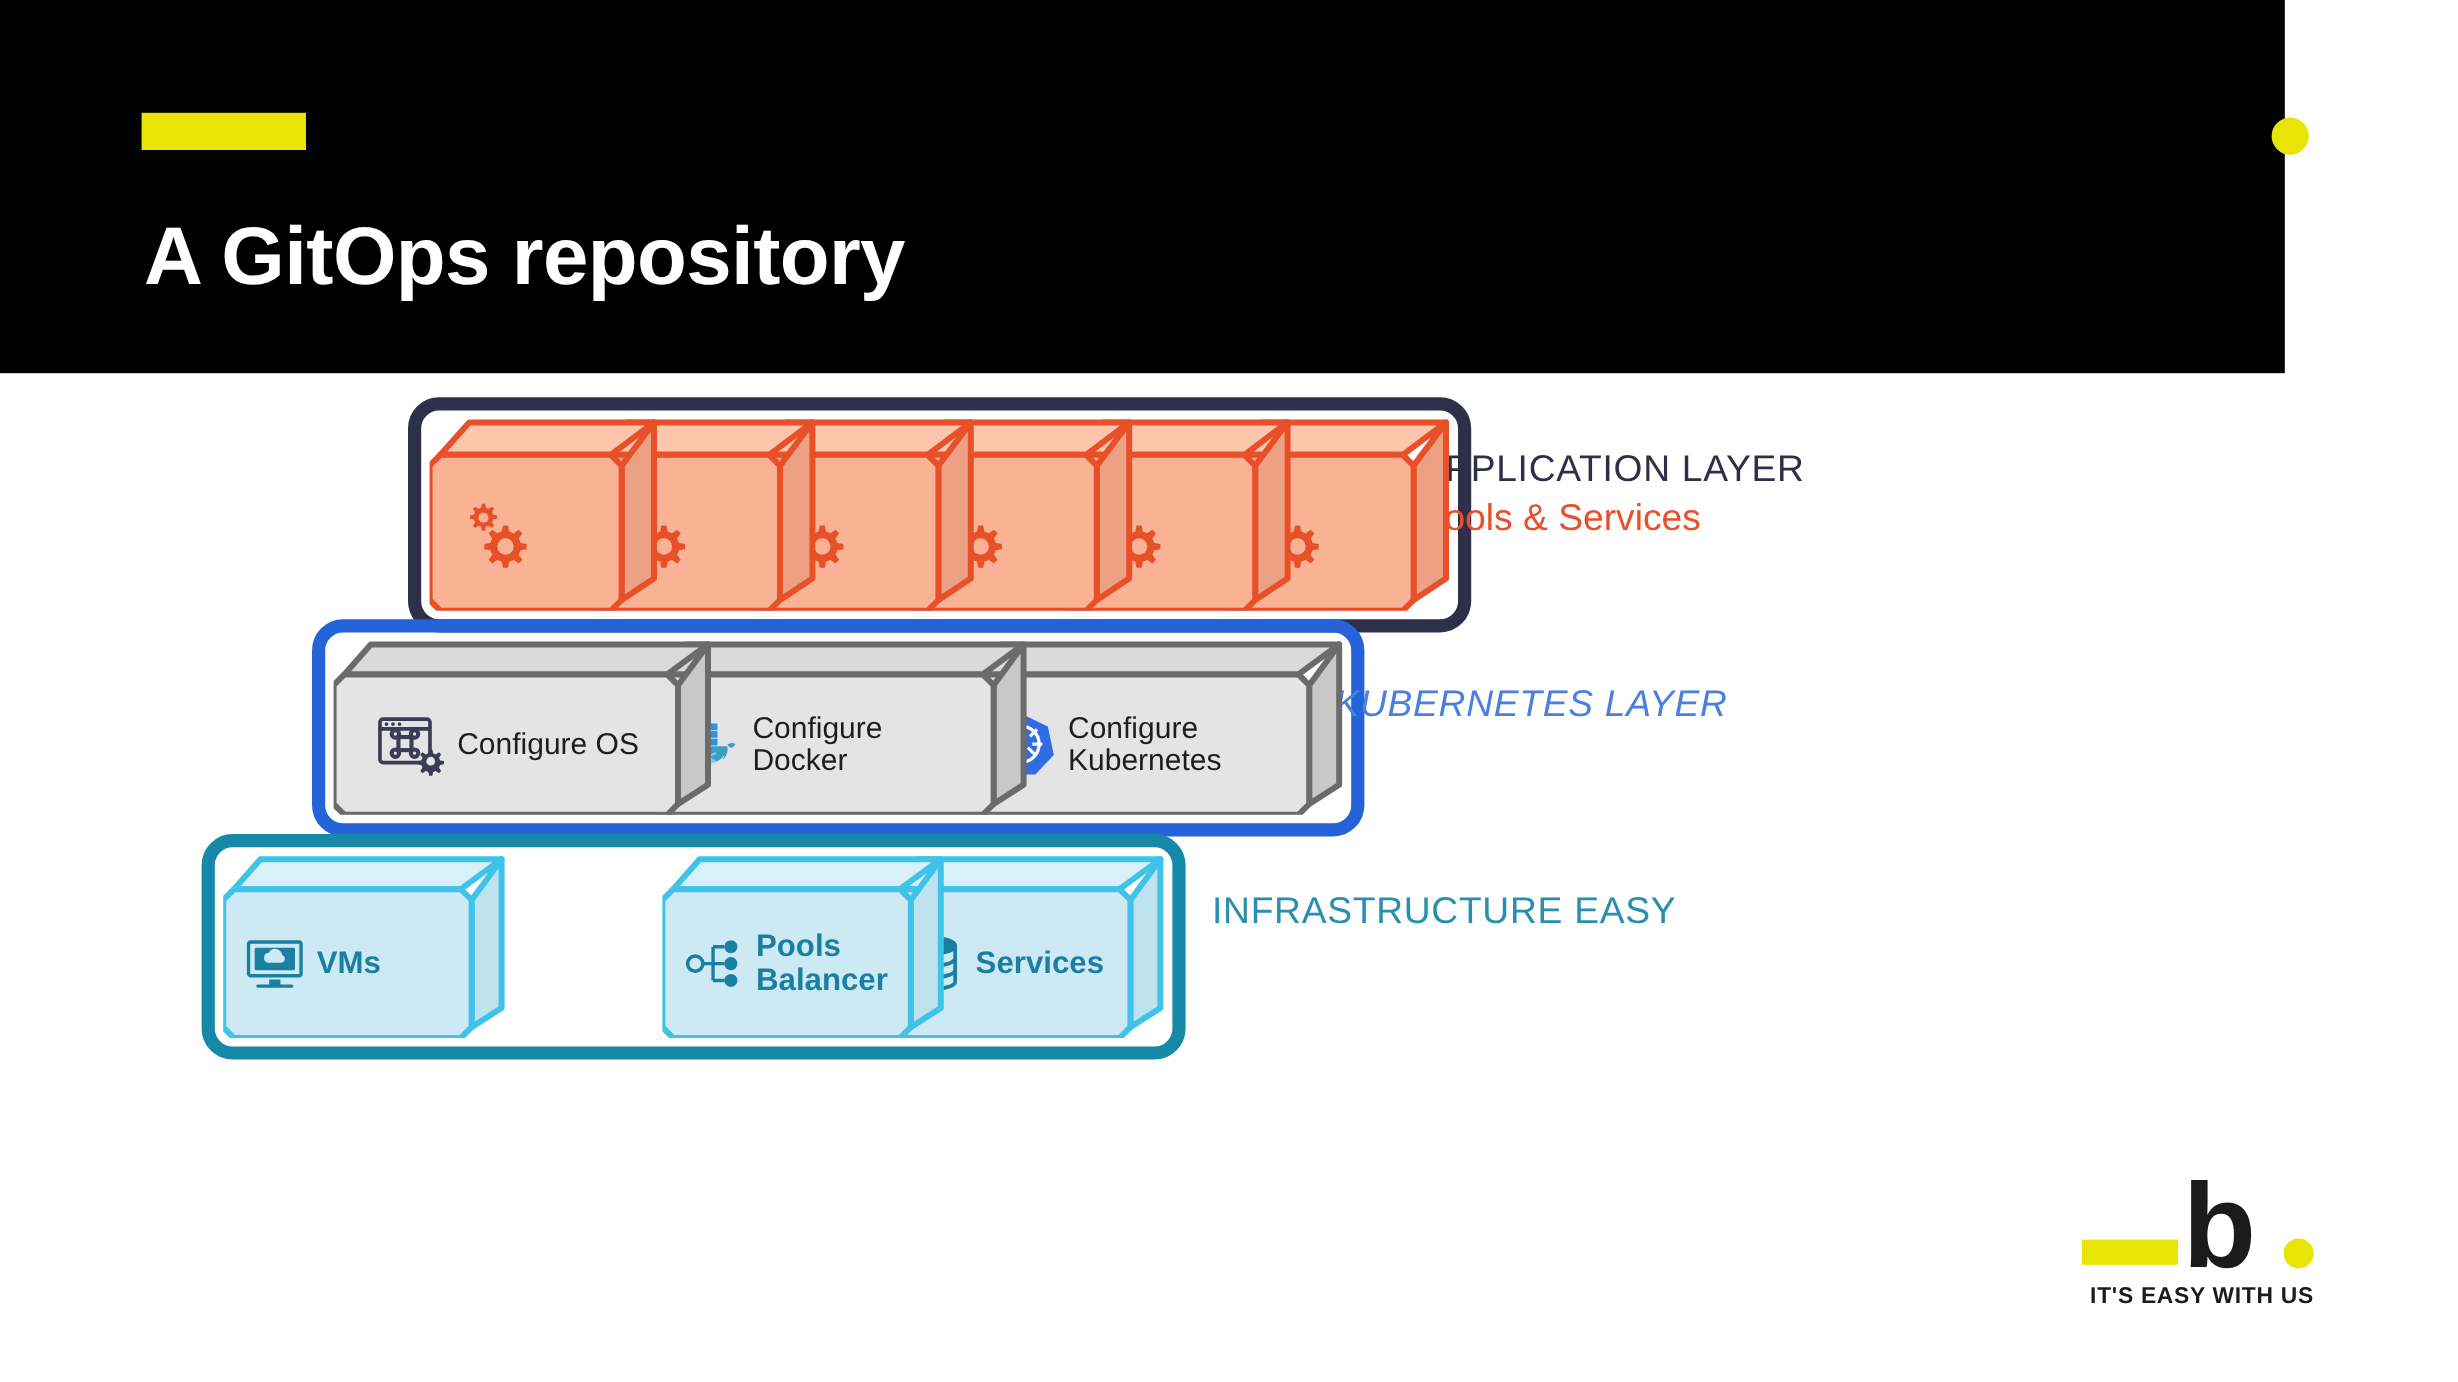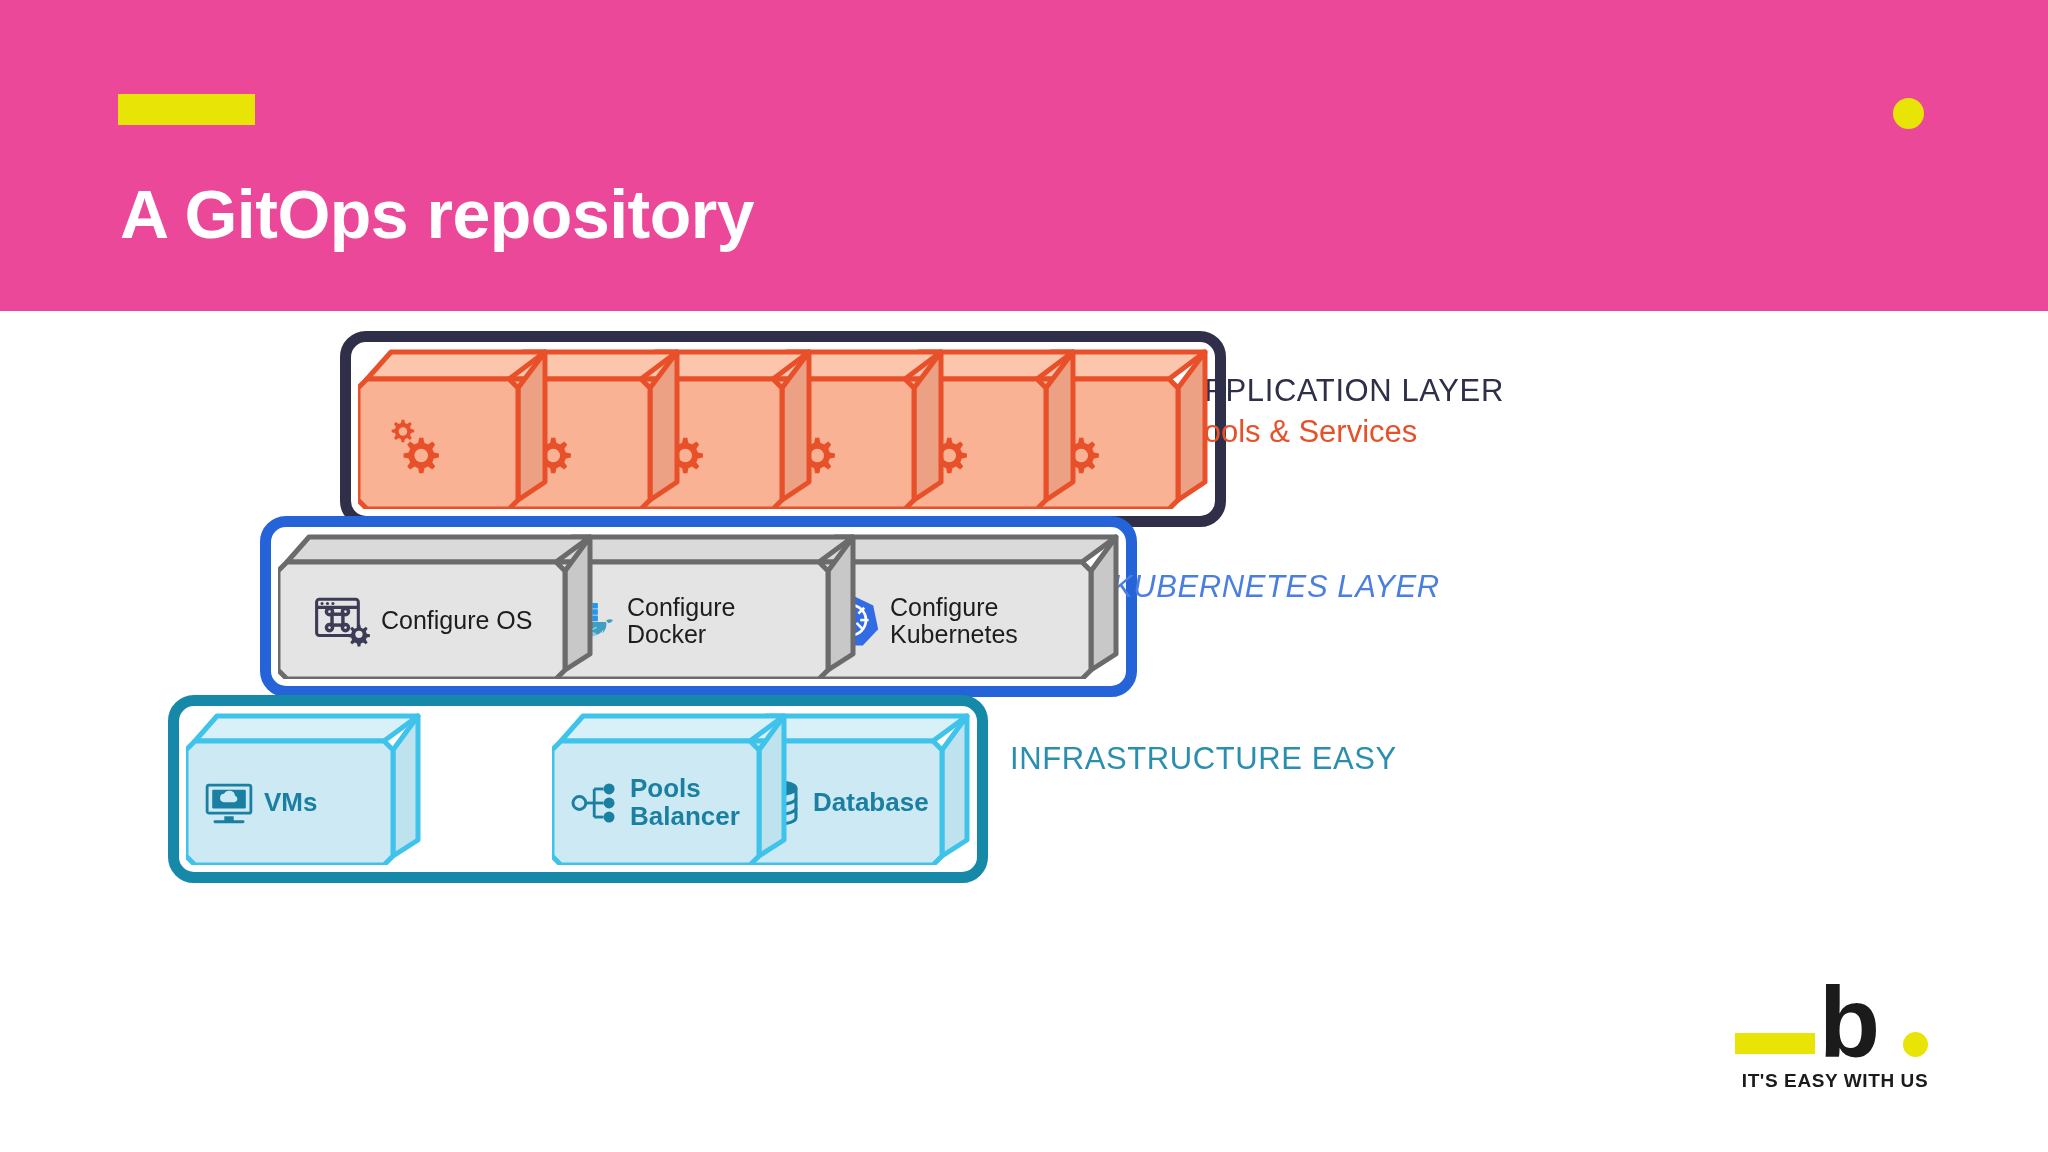"A GitOps repository" #slide-header { background: #ec4899 -> #000000; width: 2048px -> 1904px }
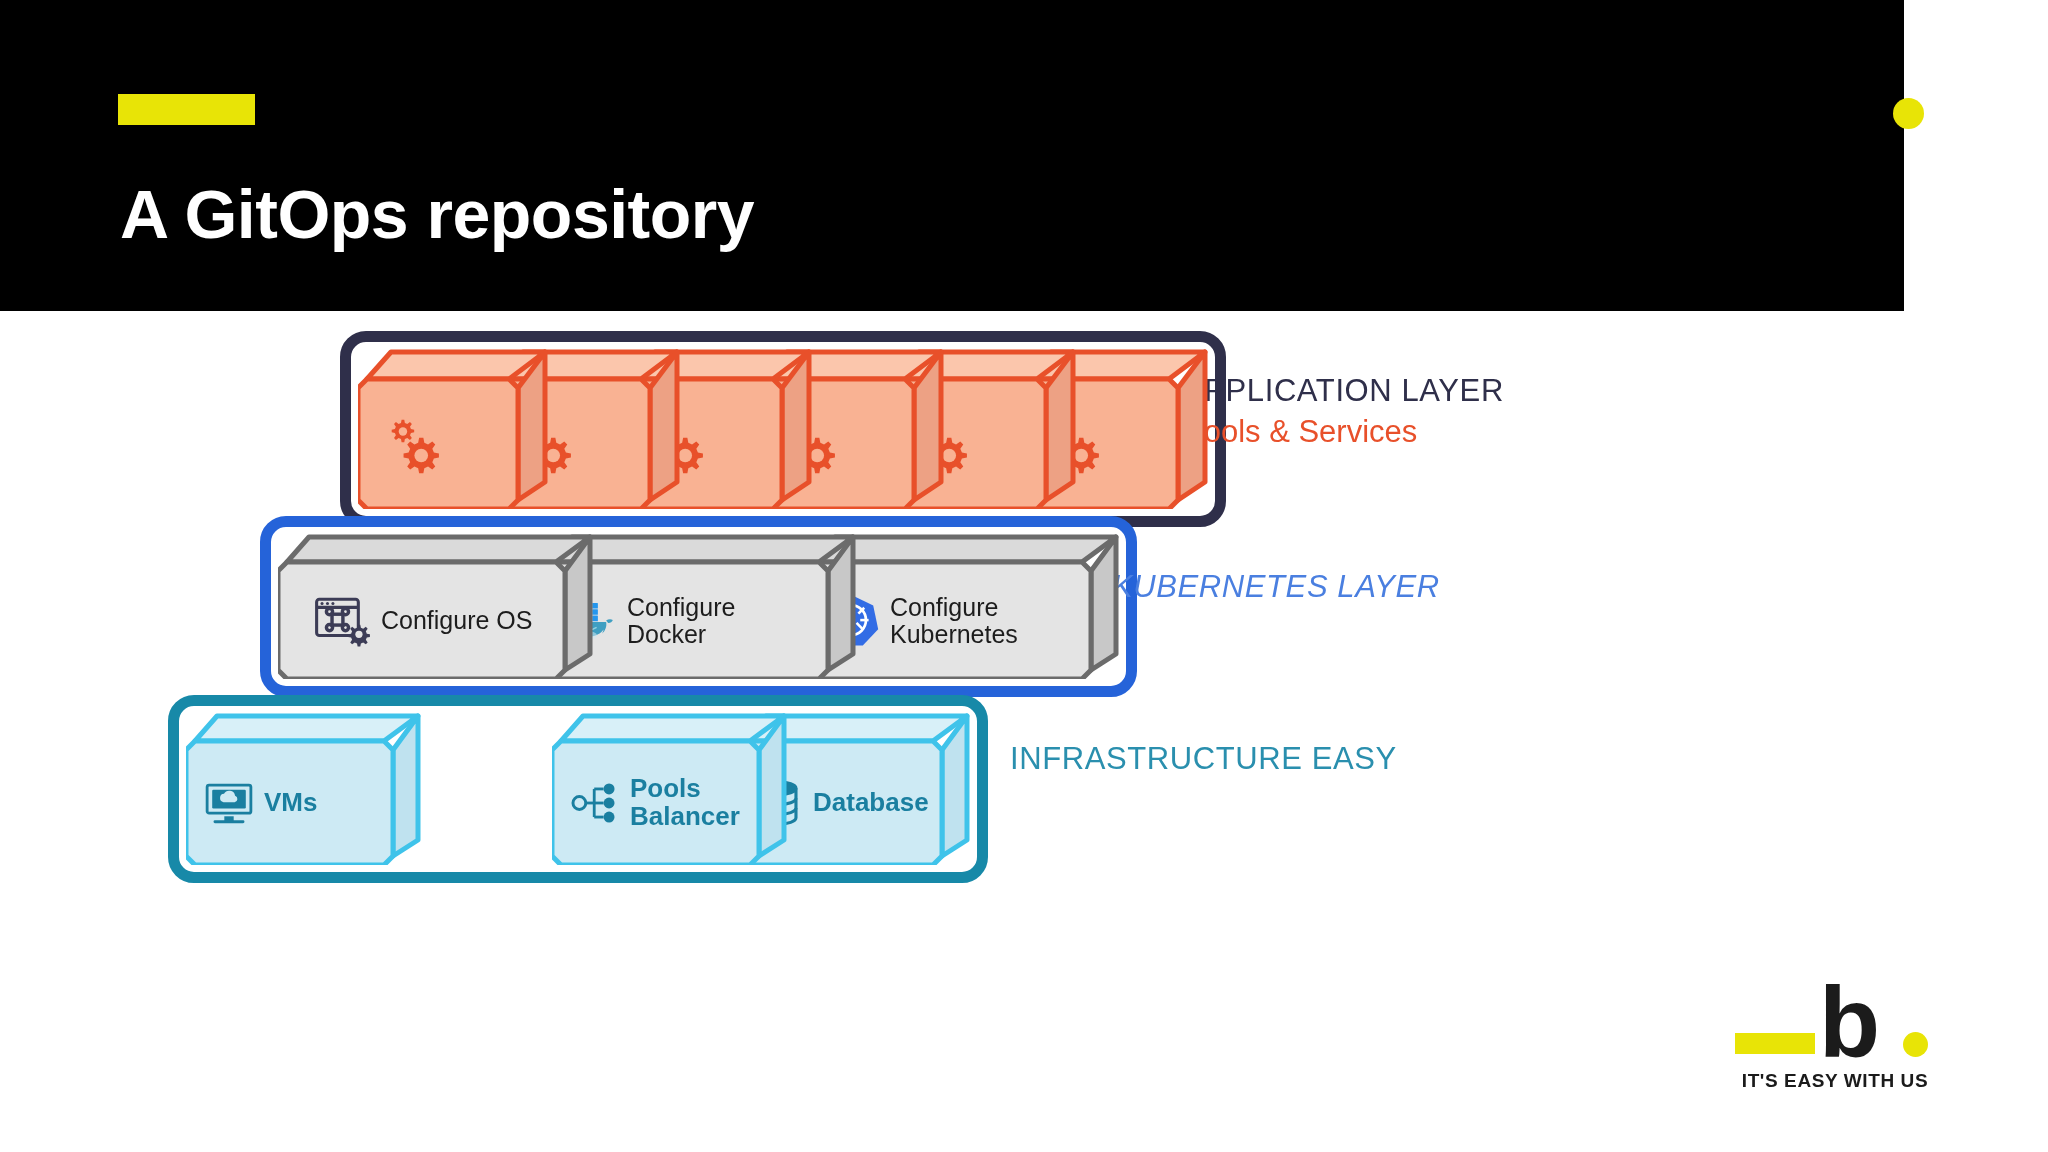"Database" span.cube-label { text: Database -> Services }
